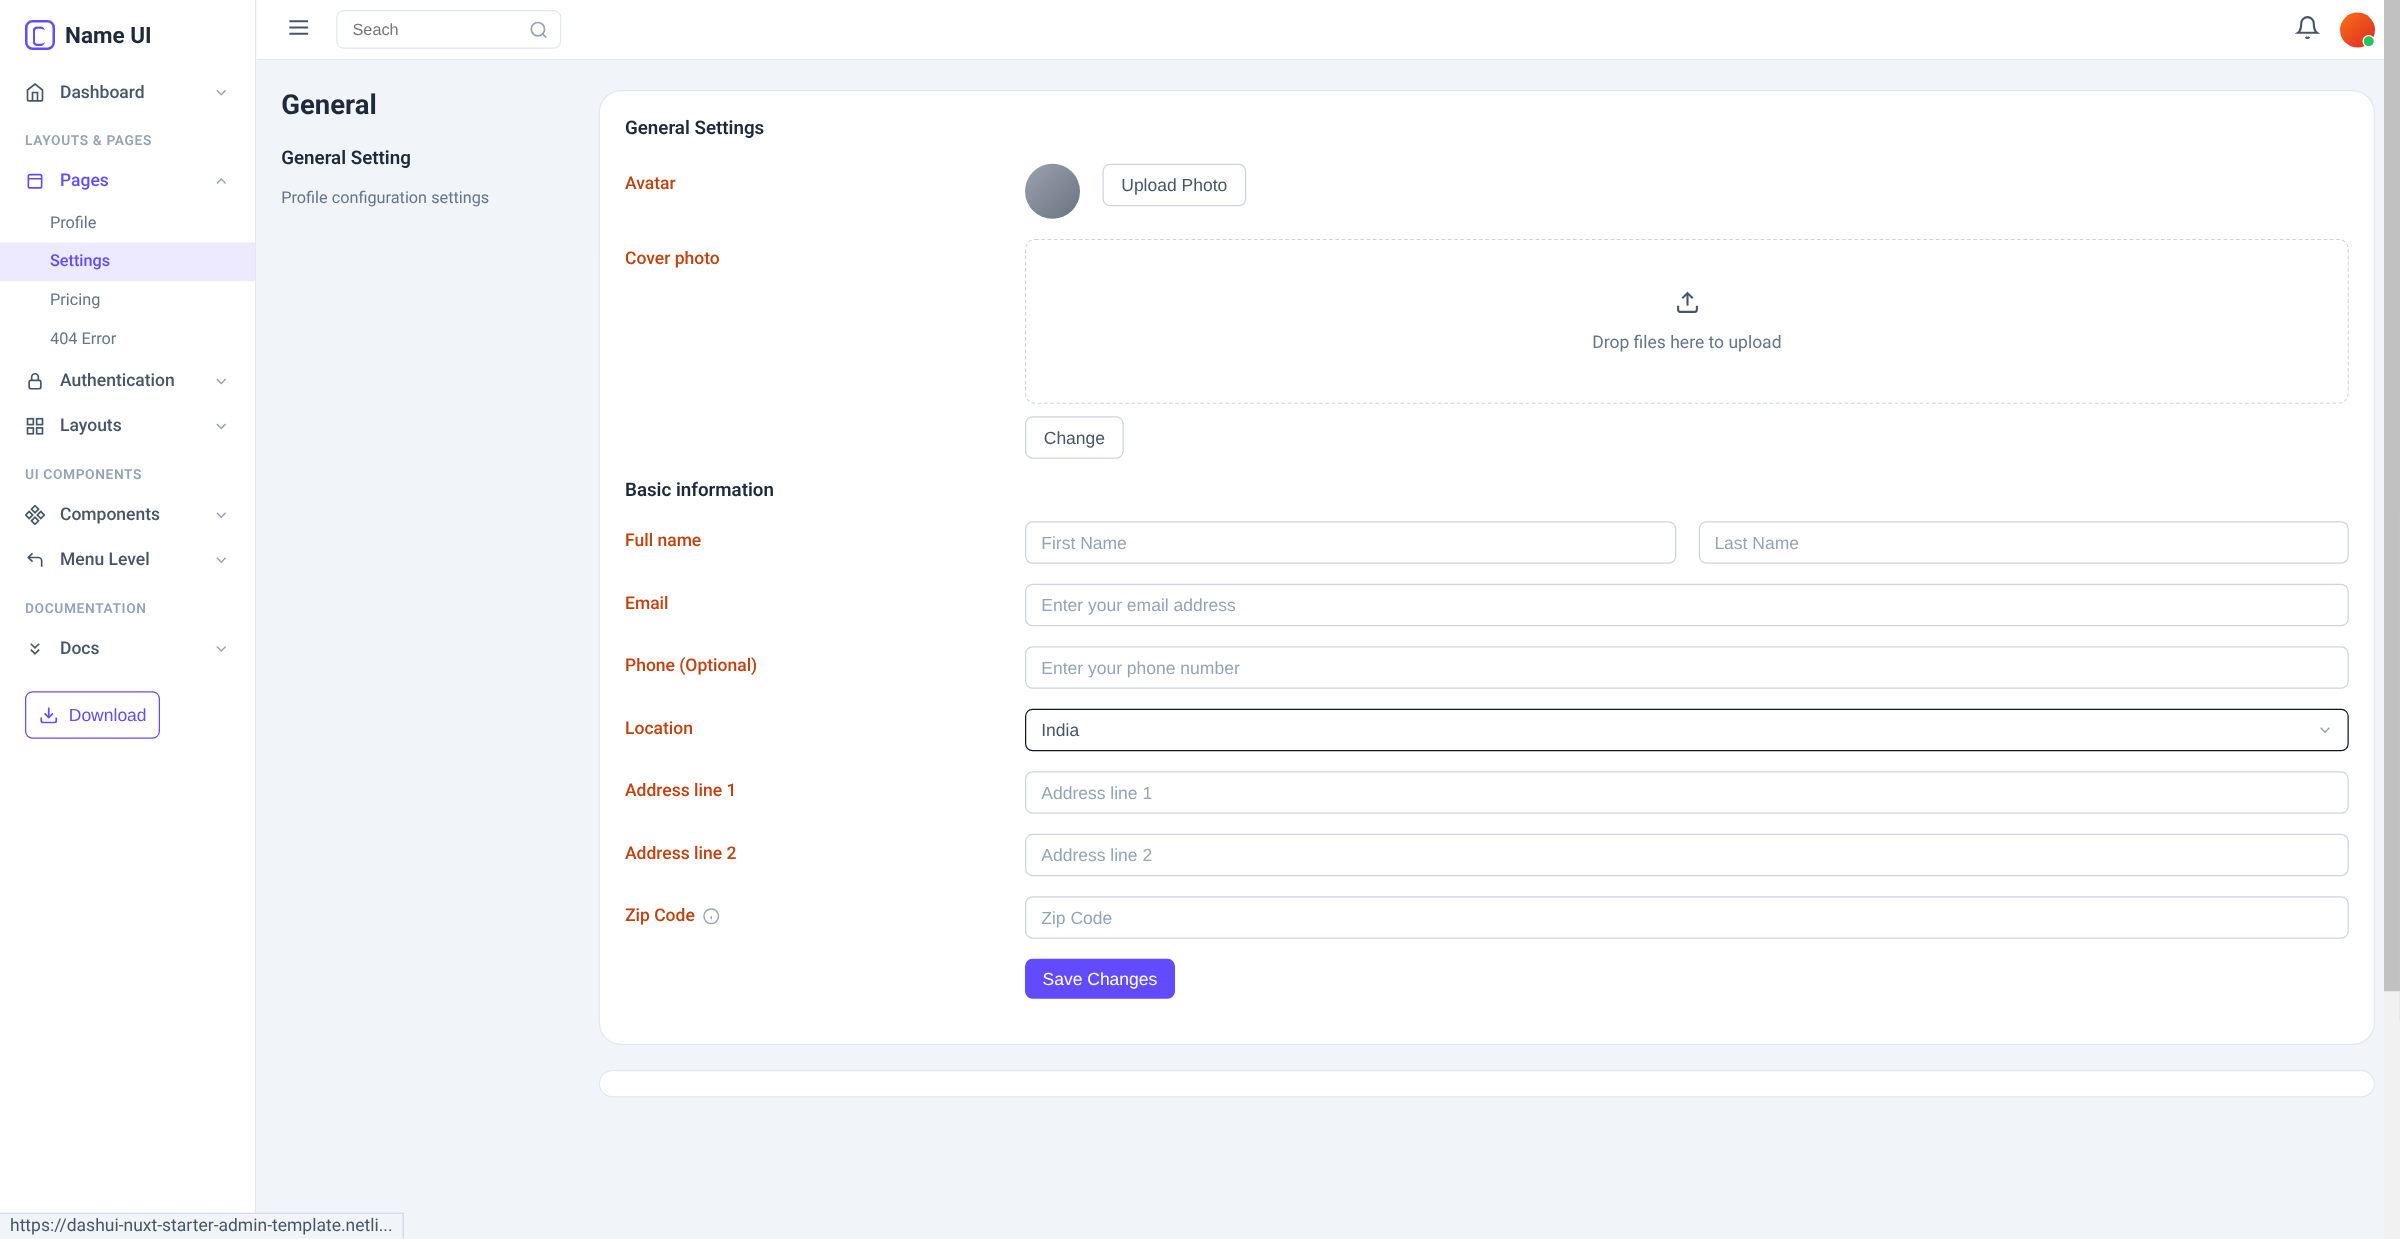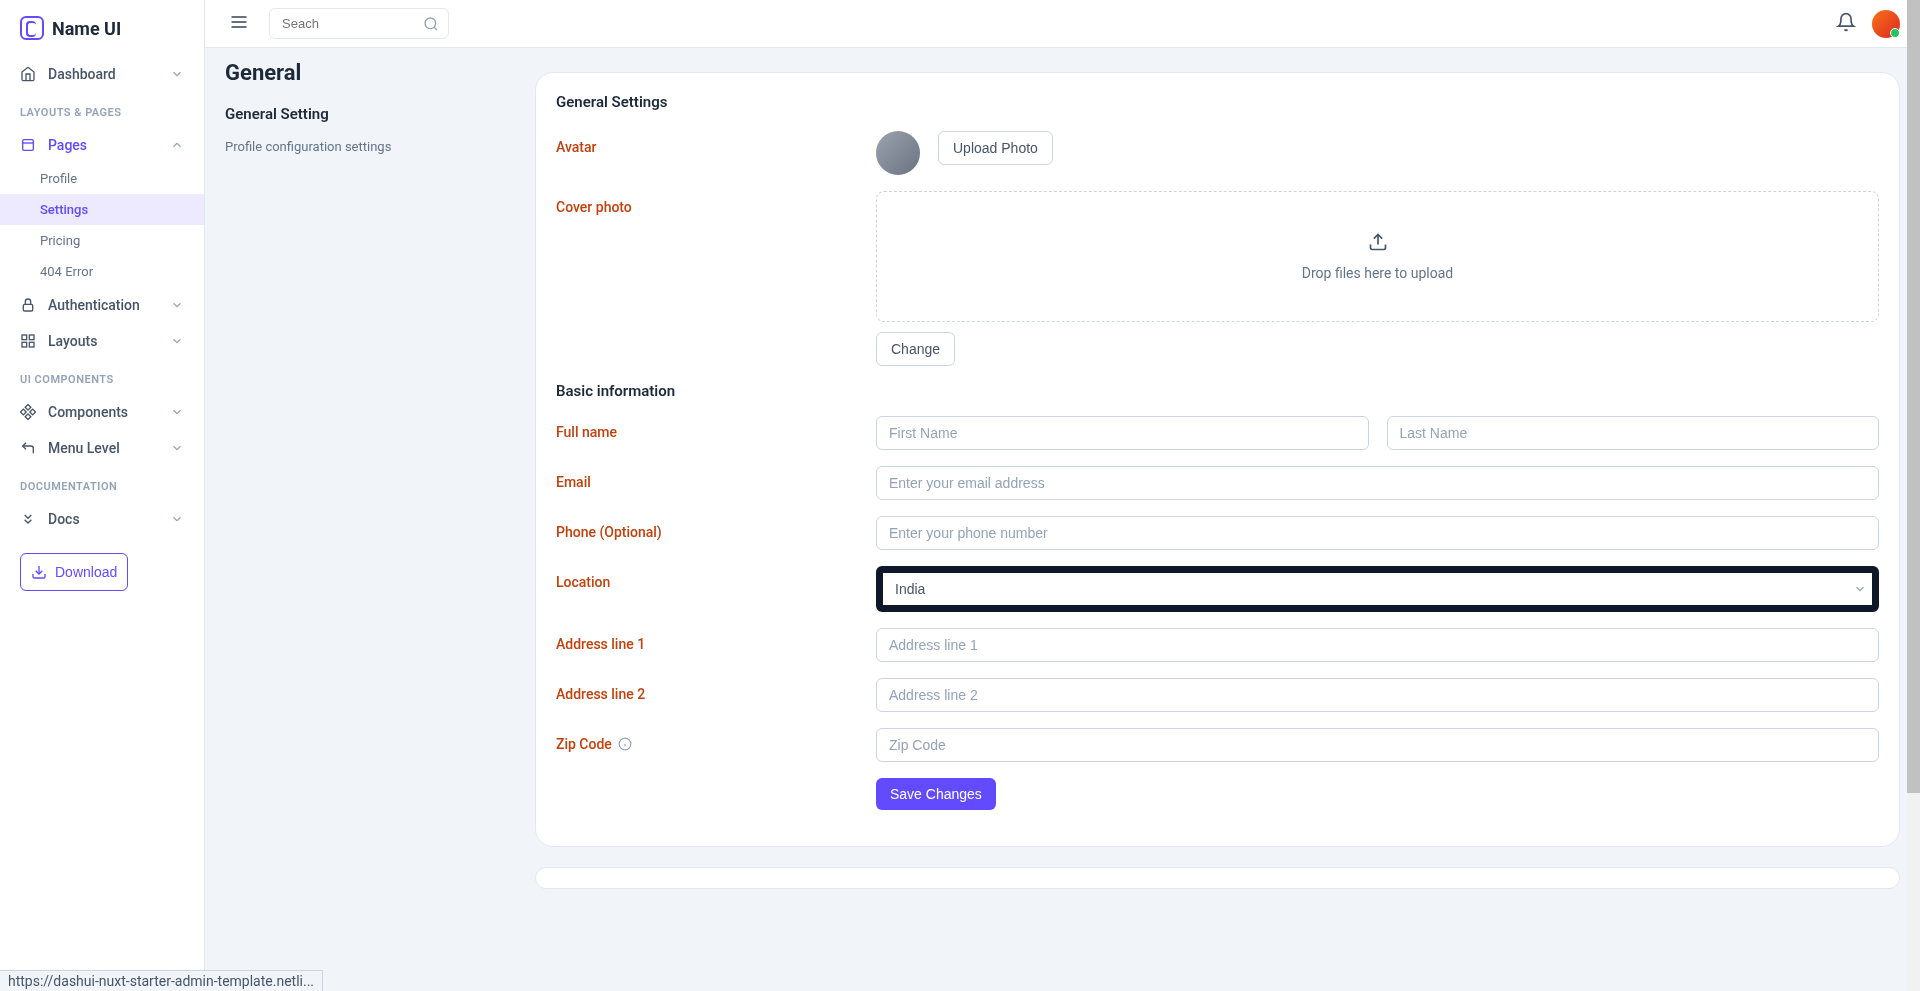"General" .page-side { padding: 12px 20px -> 24px 20px; width: 330px -> 274px }
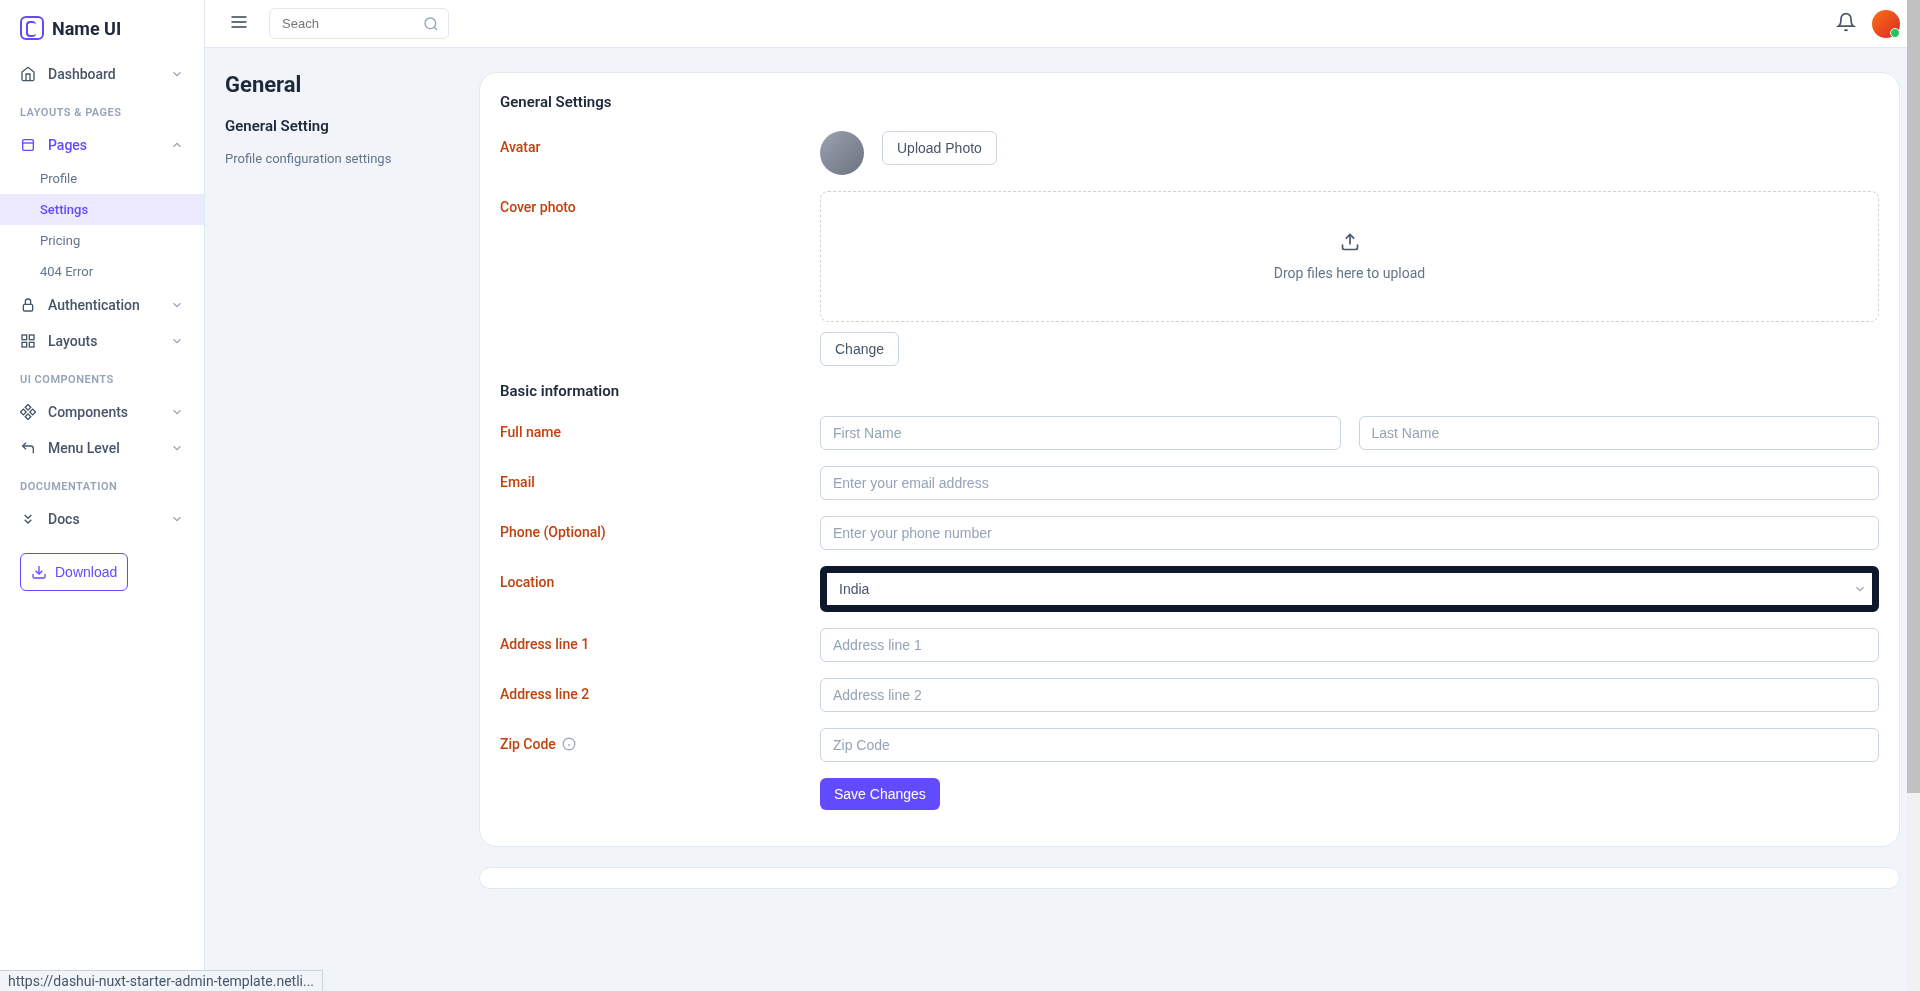"India" .select { border: 7px solid #0f172a -> 1px solid #0f172a }
